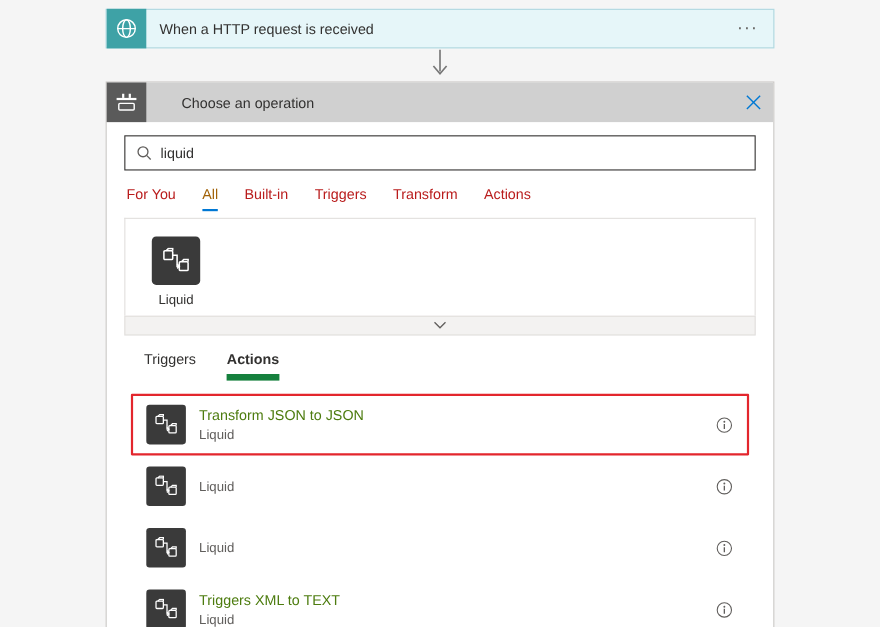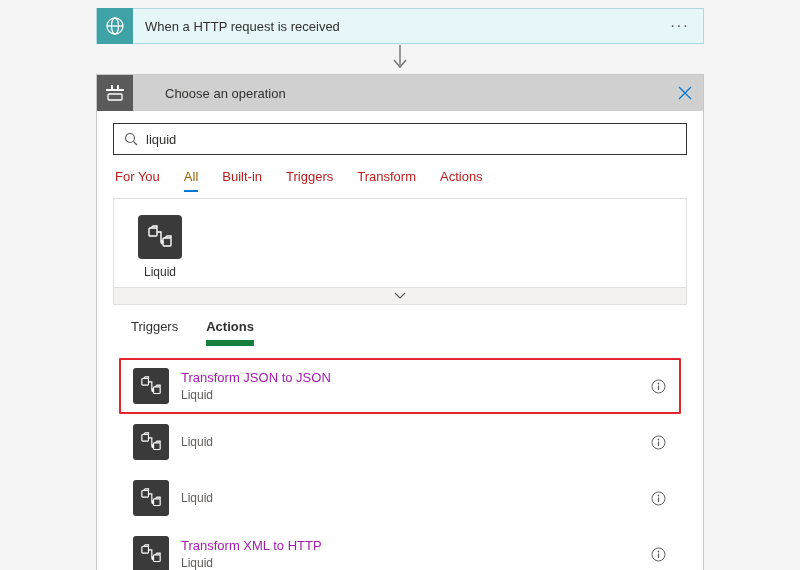"Transform JSON to JSON" .action-title { color: #a21caf -> #4d7c0f }
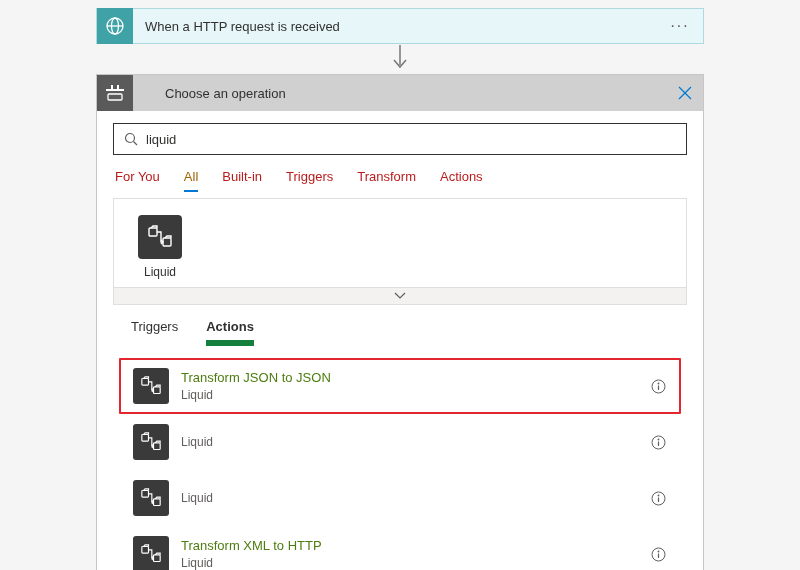"Transform XML to HTTP" div.action-title { text: Transform XML to HTTP -> Triggers XML to TEXT }
